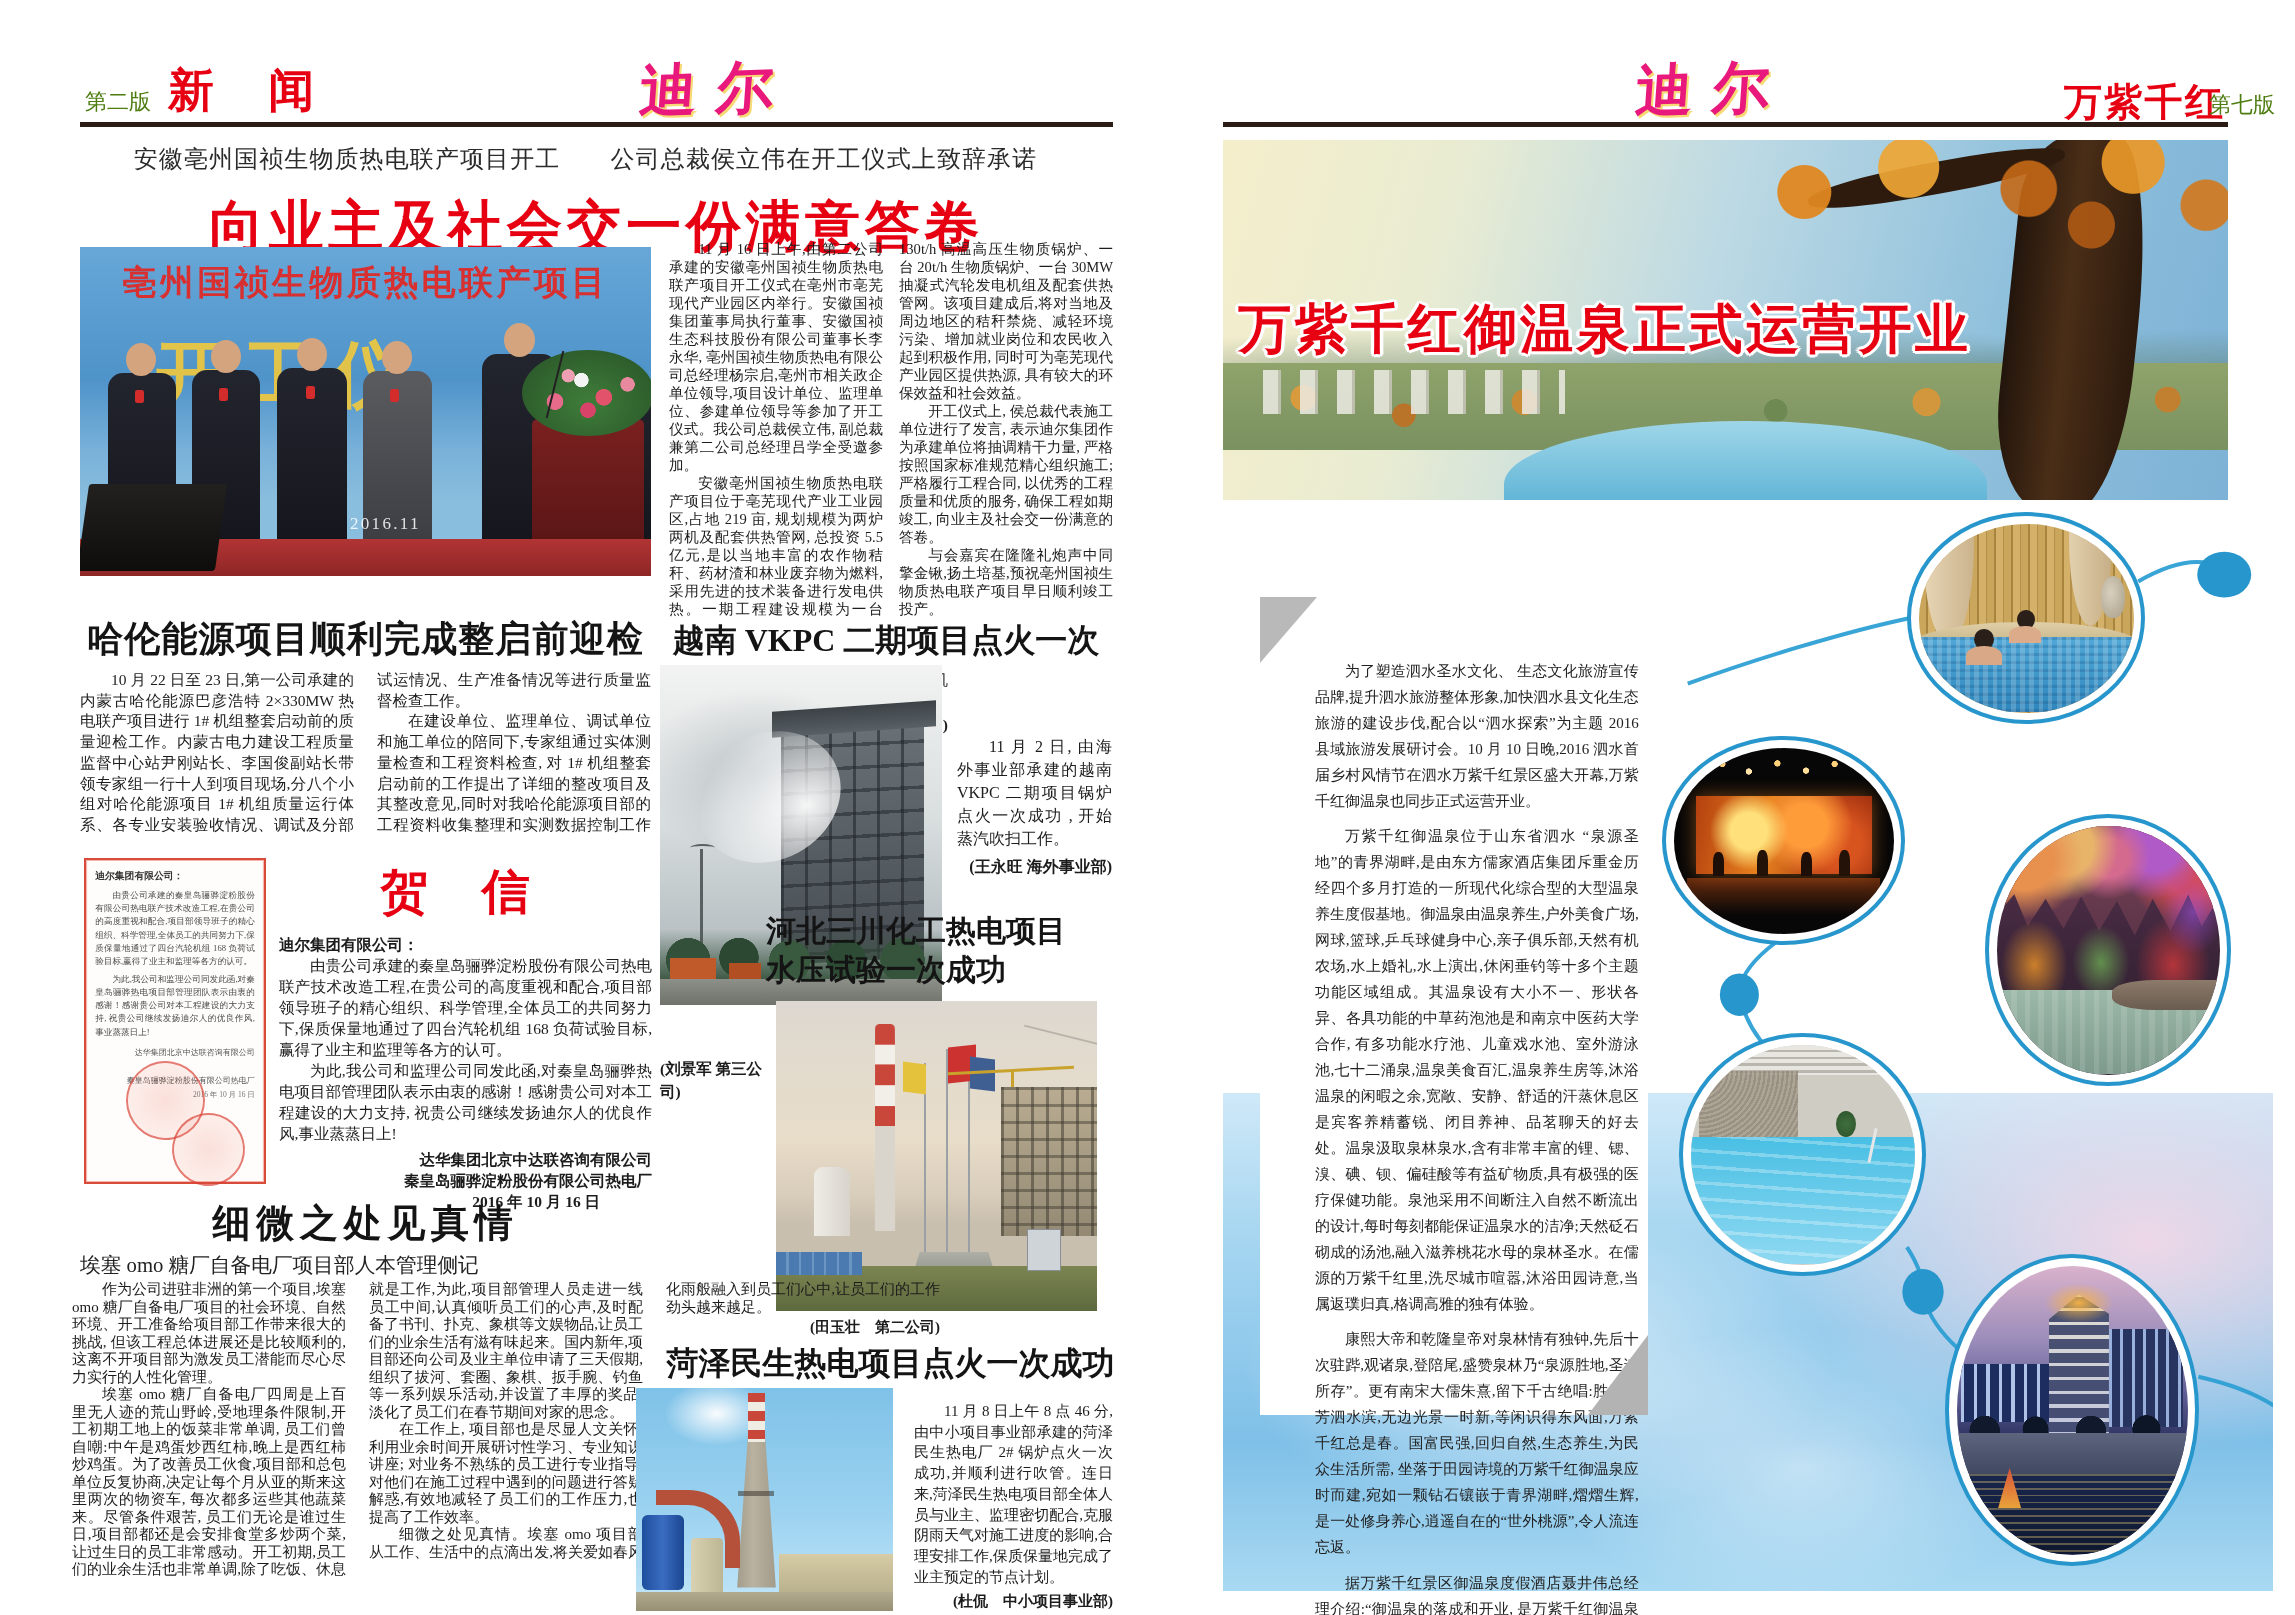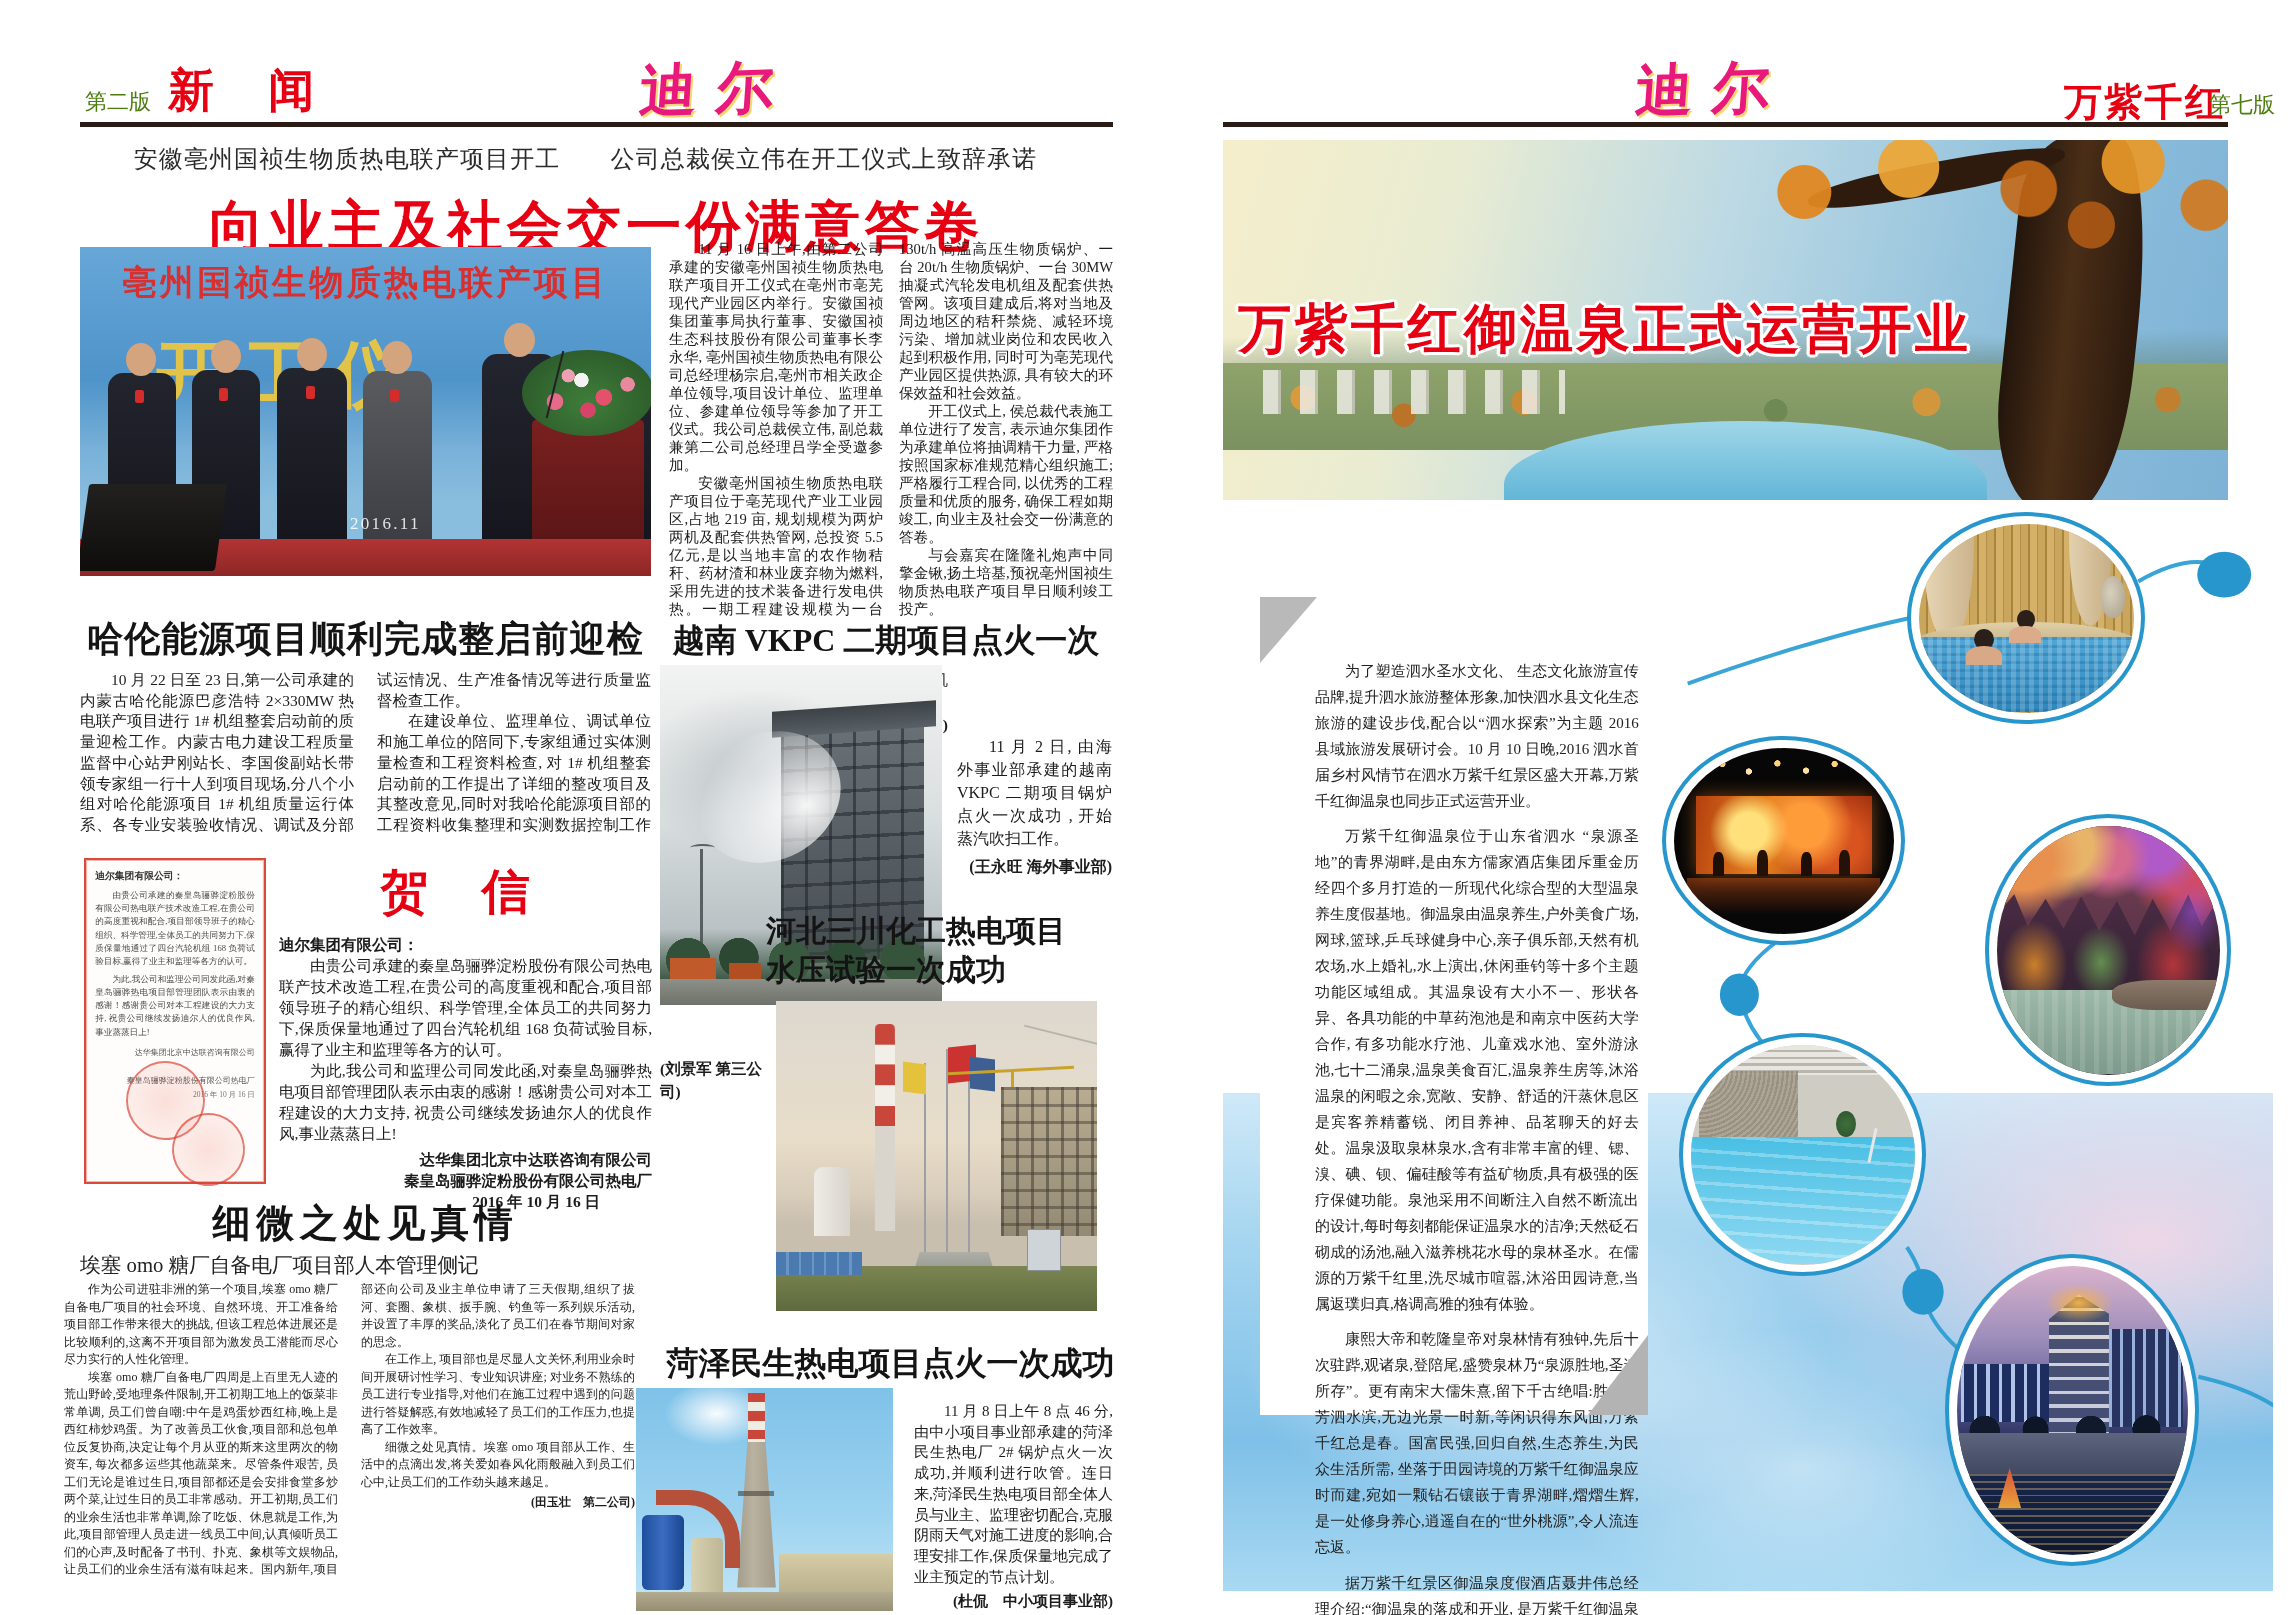"作为公司进驻非洲的第一个项目,埃塞 omo" div.abs { font-size: 12px -> 15px; left: 64px -> 72px }
